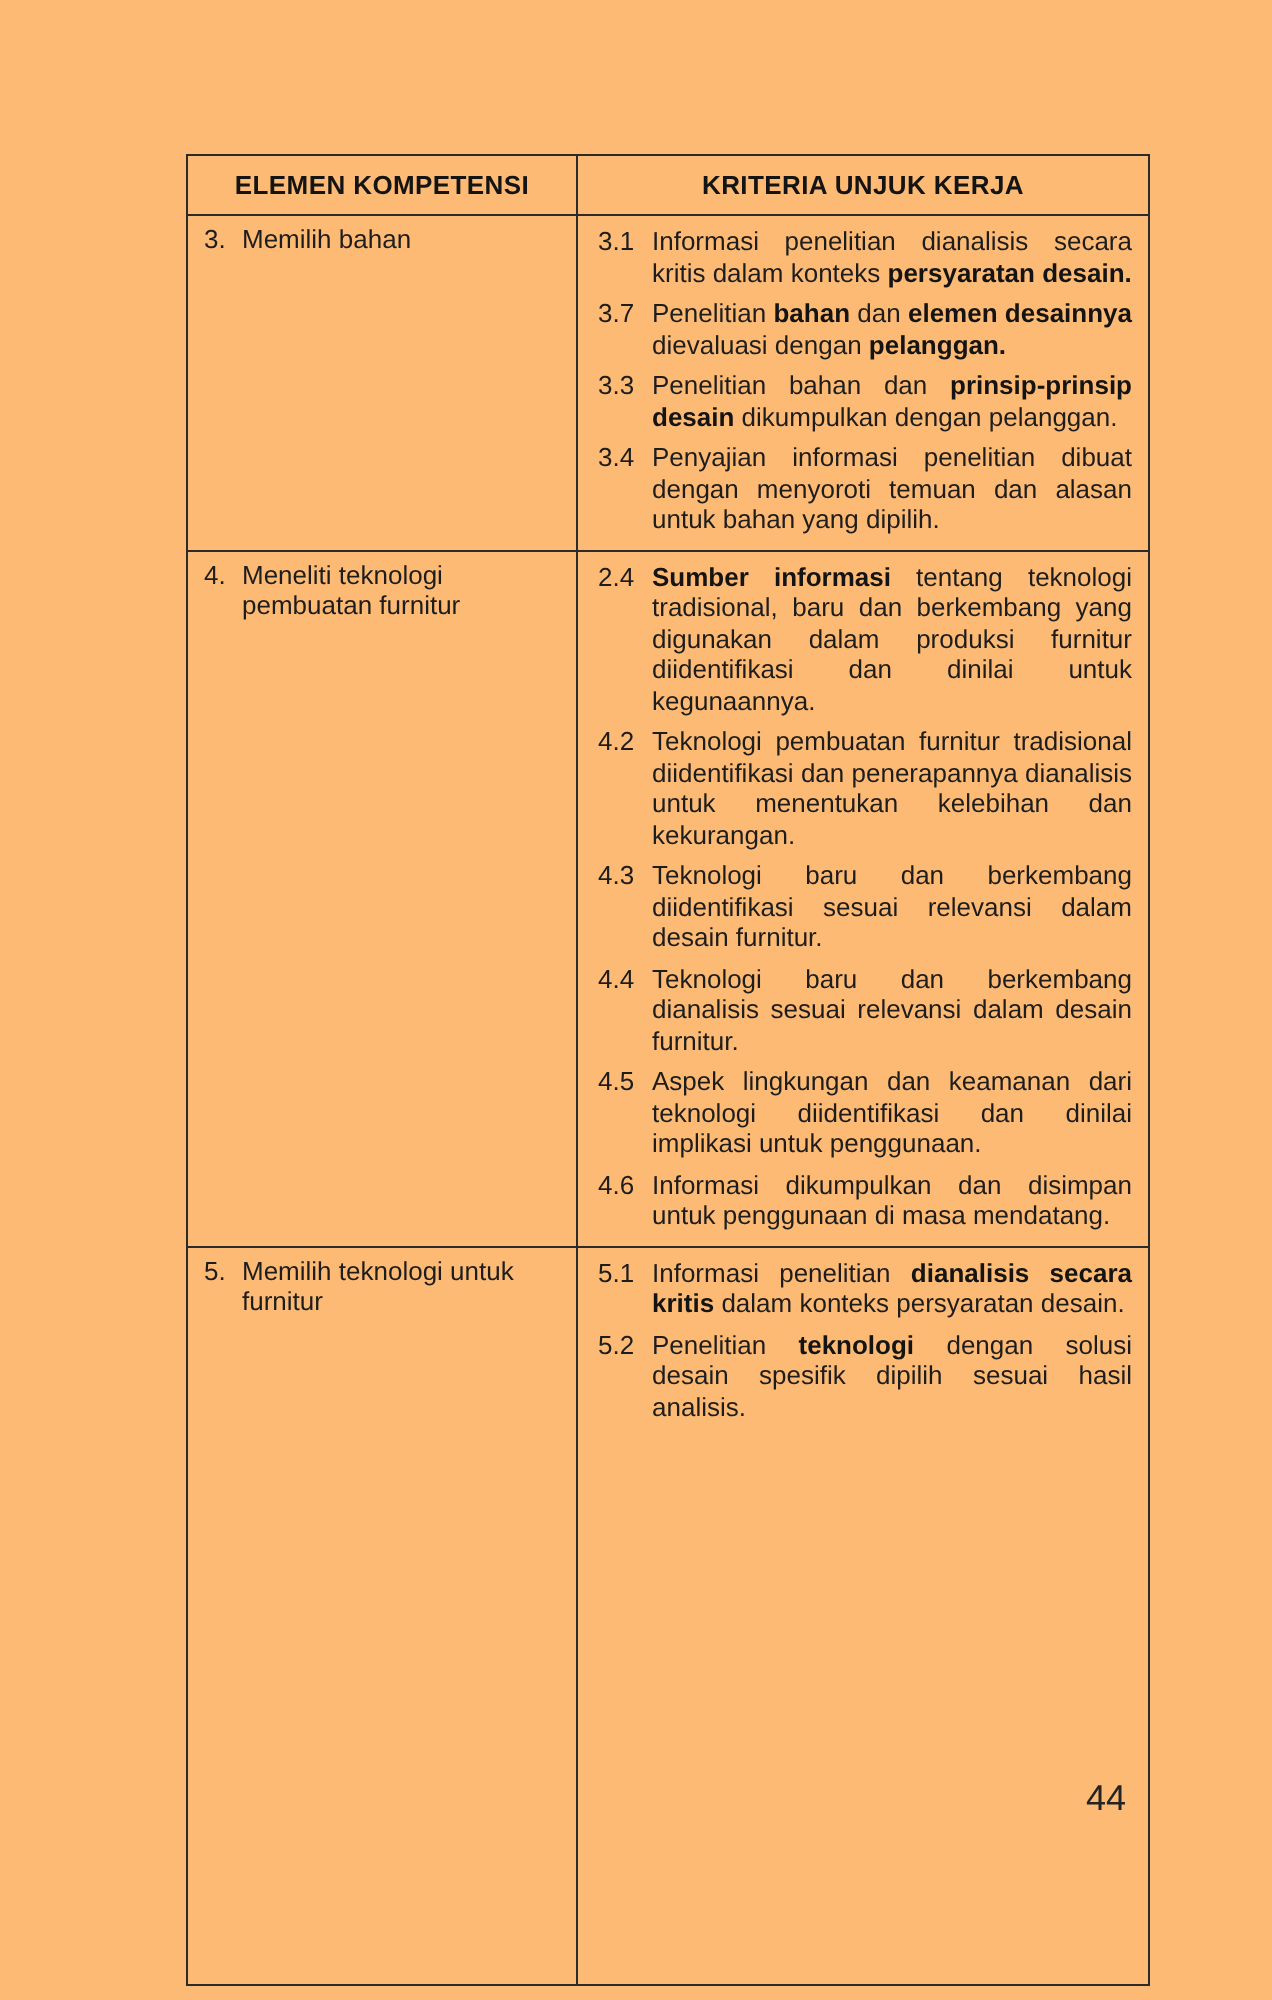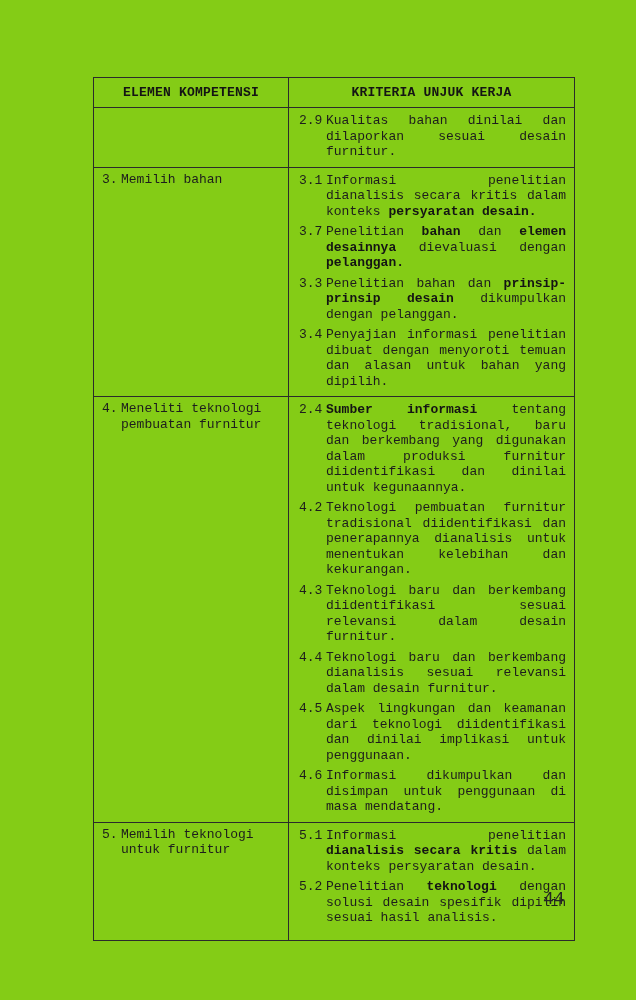"ELEMEN KOMPETENSI" .page { background: #84cc16 -> #fdba74; font-family: Liberation Mono, monospace -> Liberation Sans, sans-serif }
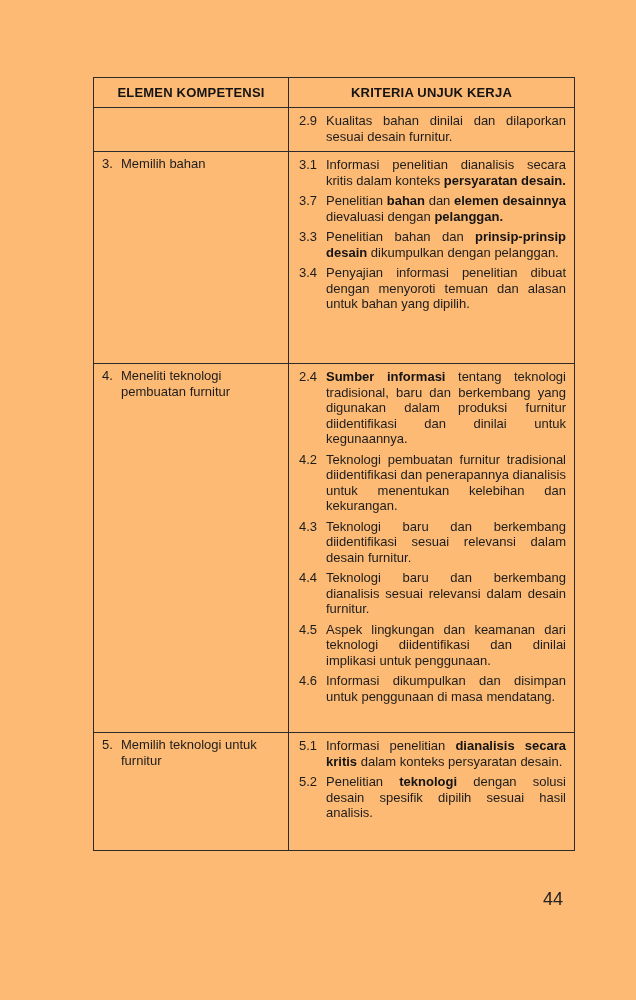"2.9" tr { html: <tr> <td></td> <td> <div> <span>2.9</span> <div><span>Kualitas bahan dinilai dan dilaporkan sesuai desain furnitur.</span></div> </div> </td> </tr> -> none }
